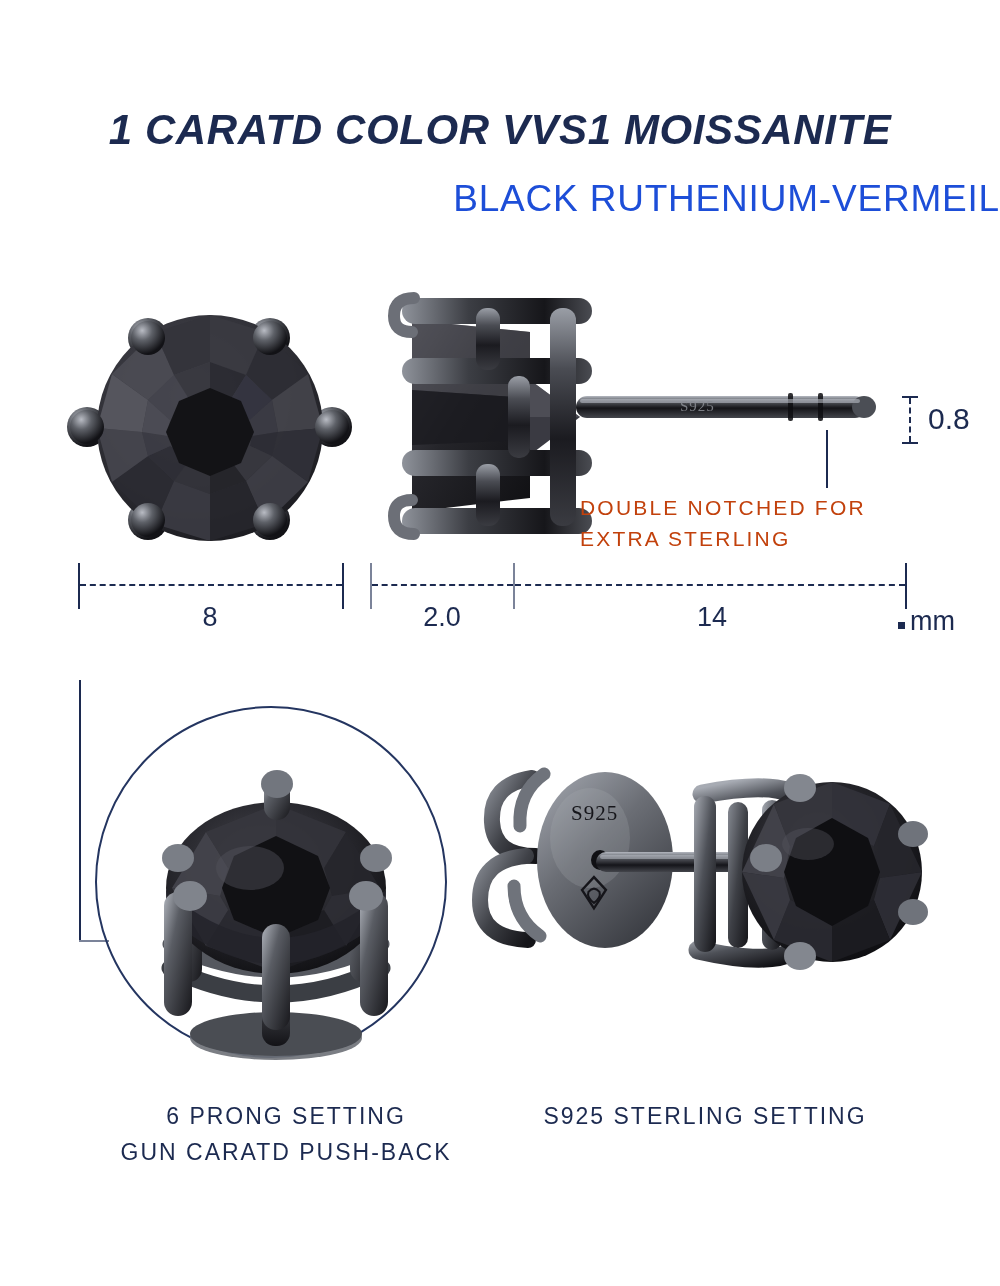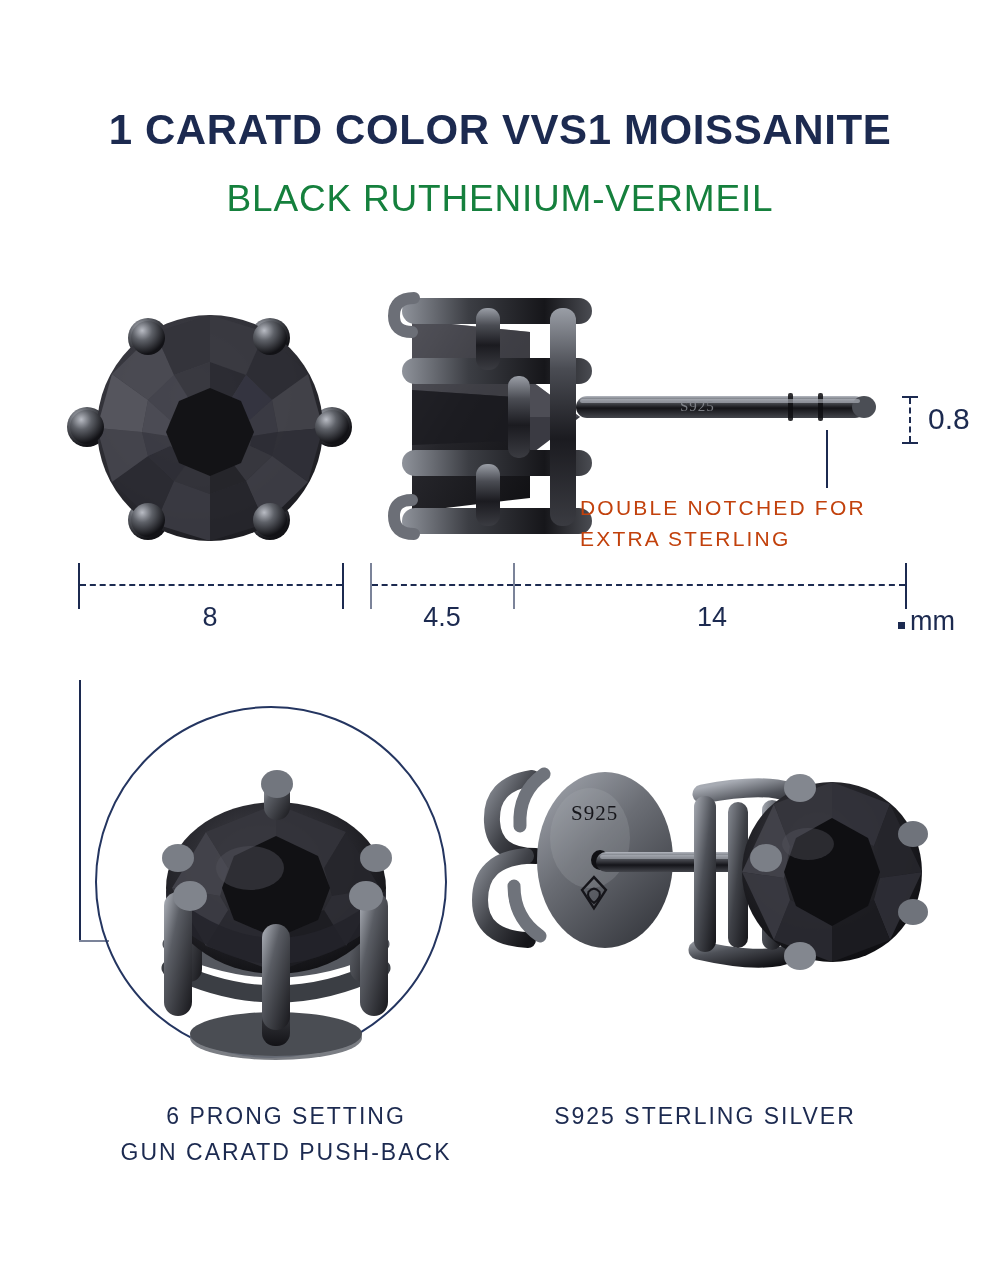"1 CARATD COLOR VVS1 MOISSANITE" .title { font-style: none -> italic }
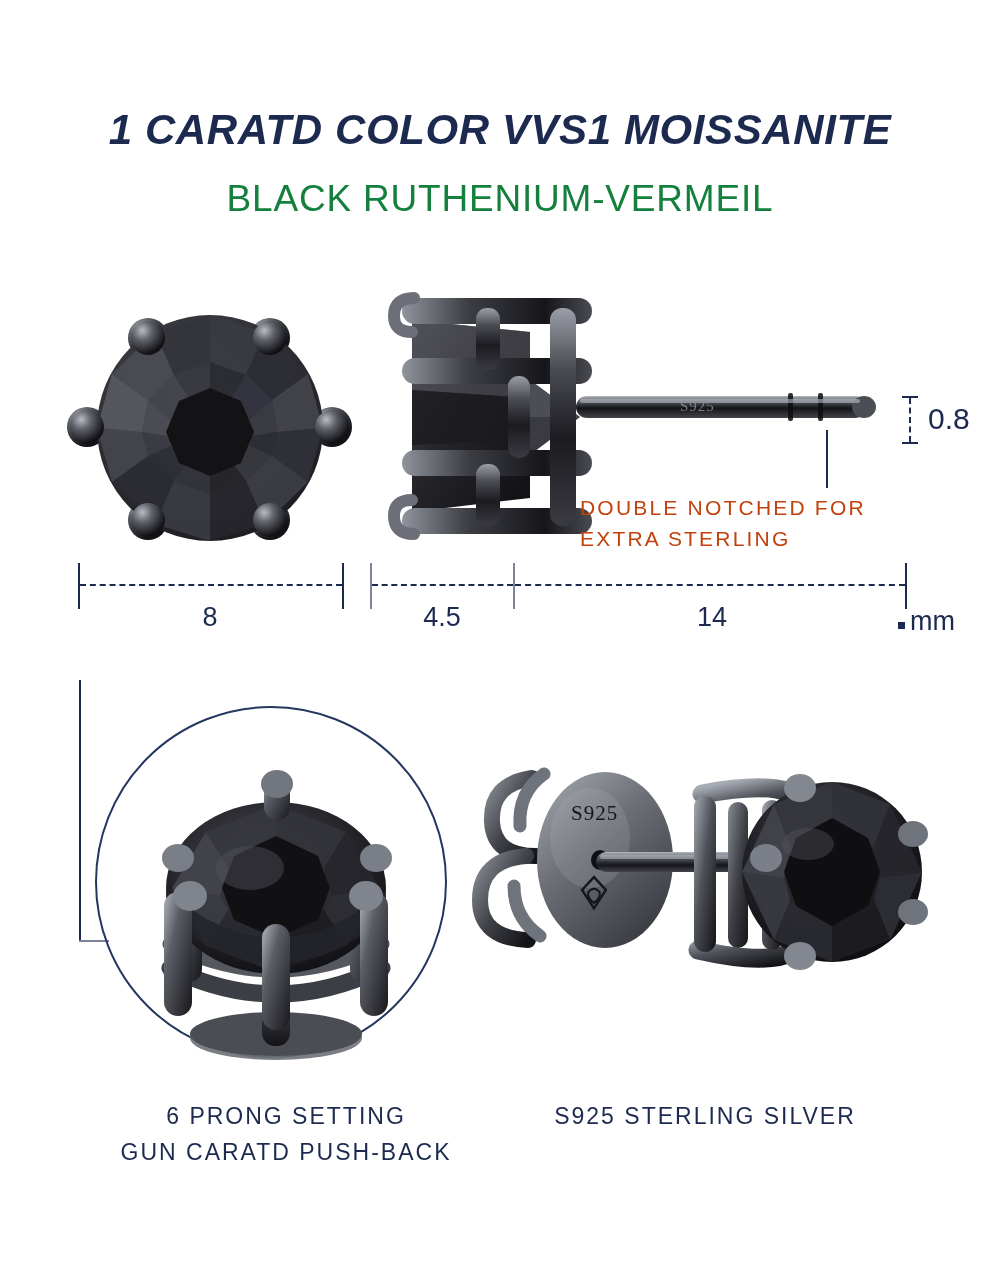"BLACK RUTHENIUM-VERMEIL" .subtitle { color: #15803d -> #1d4ed8; text-align: center -> right }
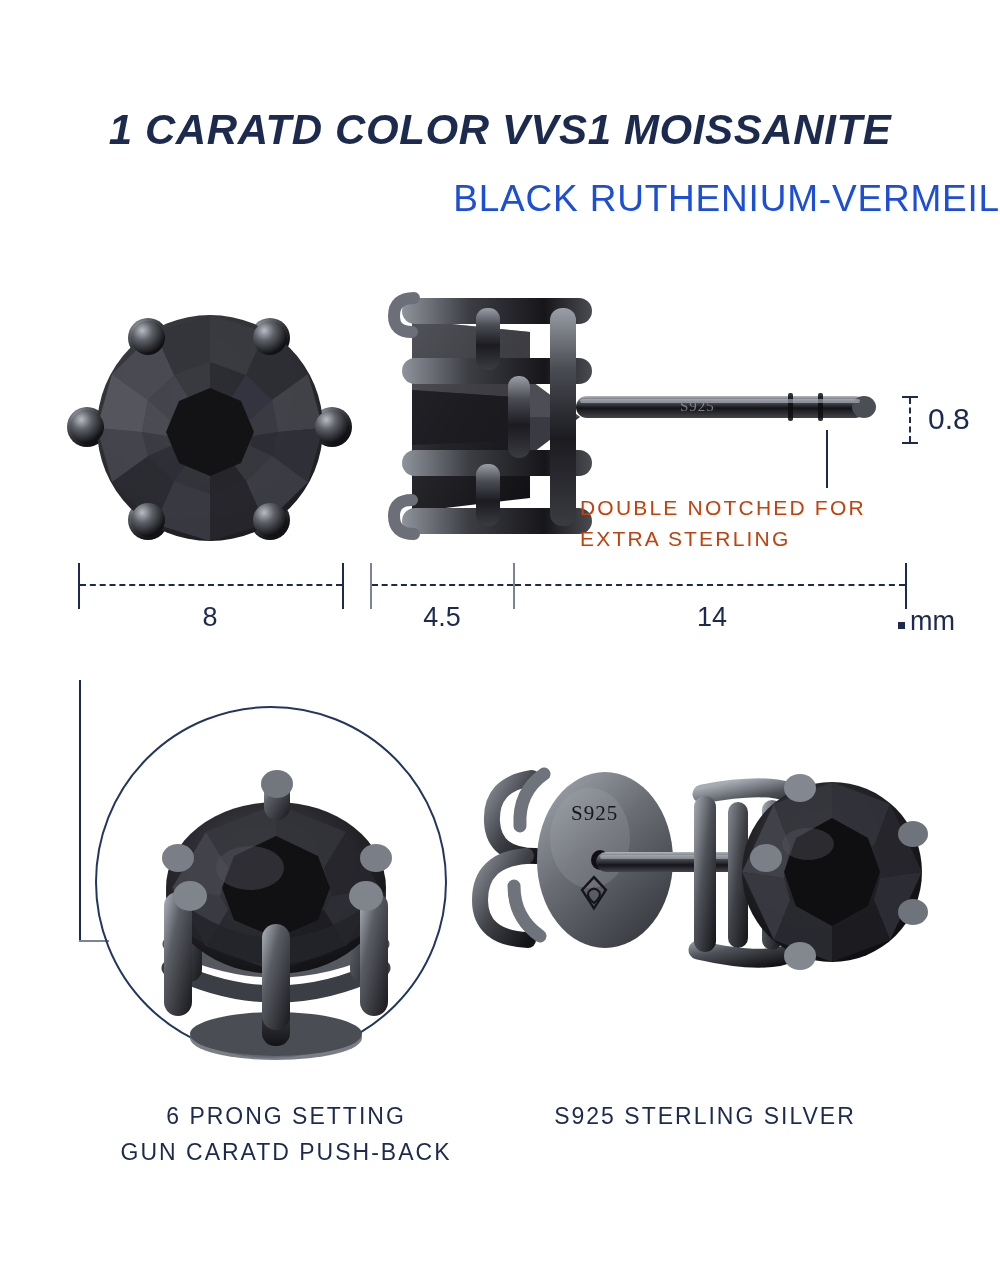"4.5" div.abs { text: 4.5 -> 2.0 }
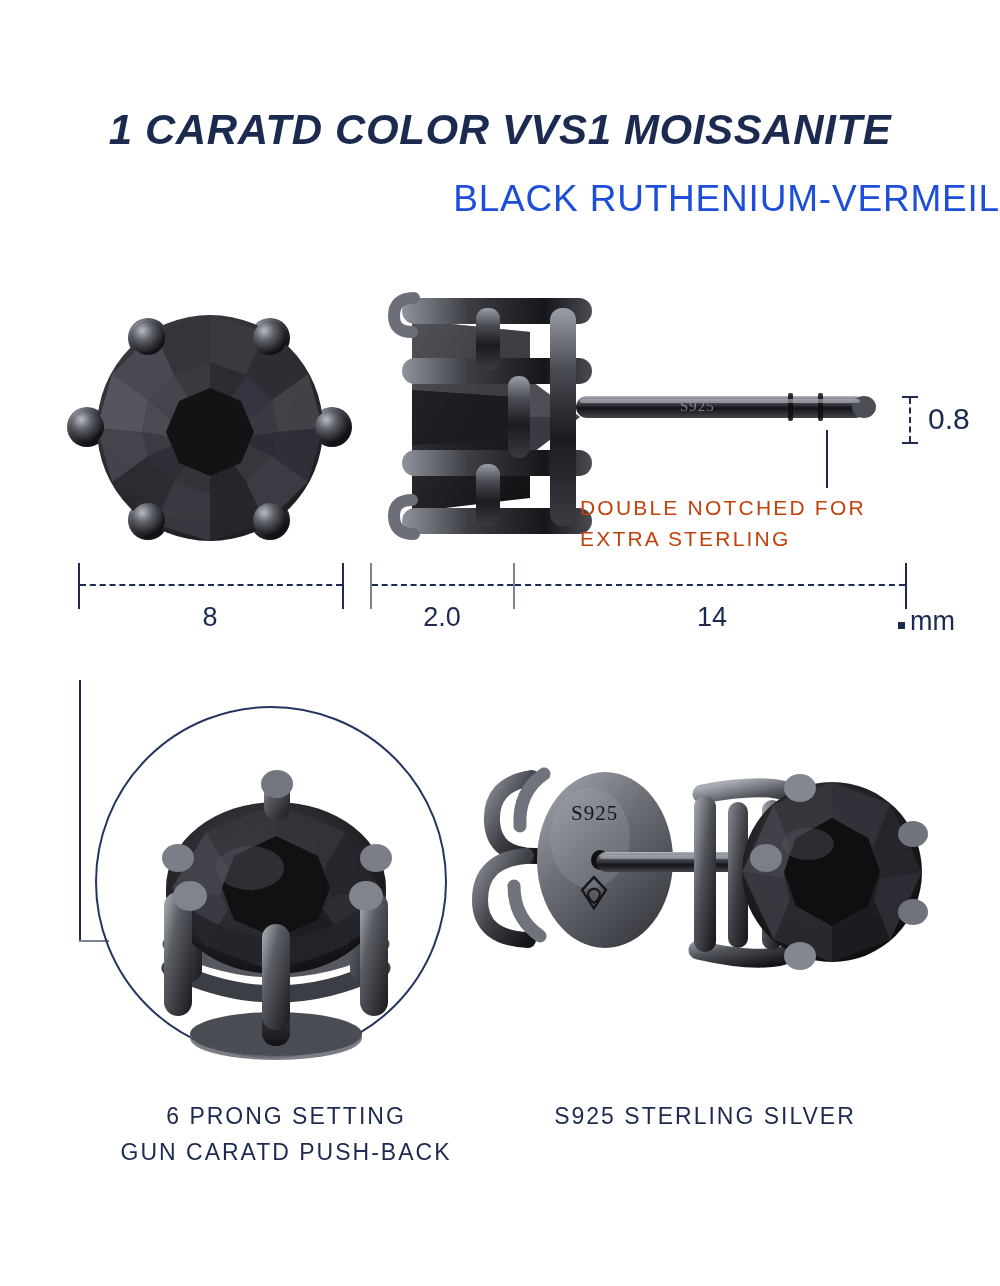"S925 STERLING SILVER" div.caption { text: SILVER -> SETTING }
